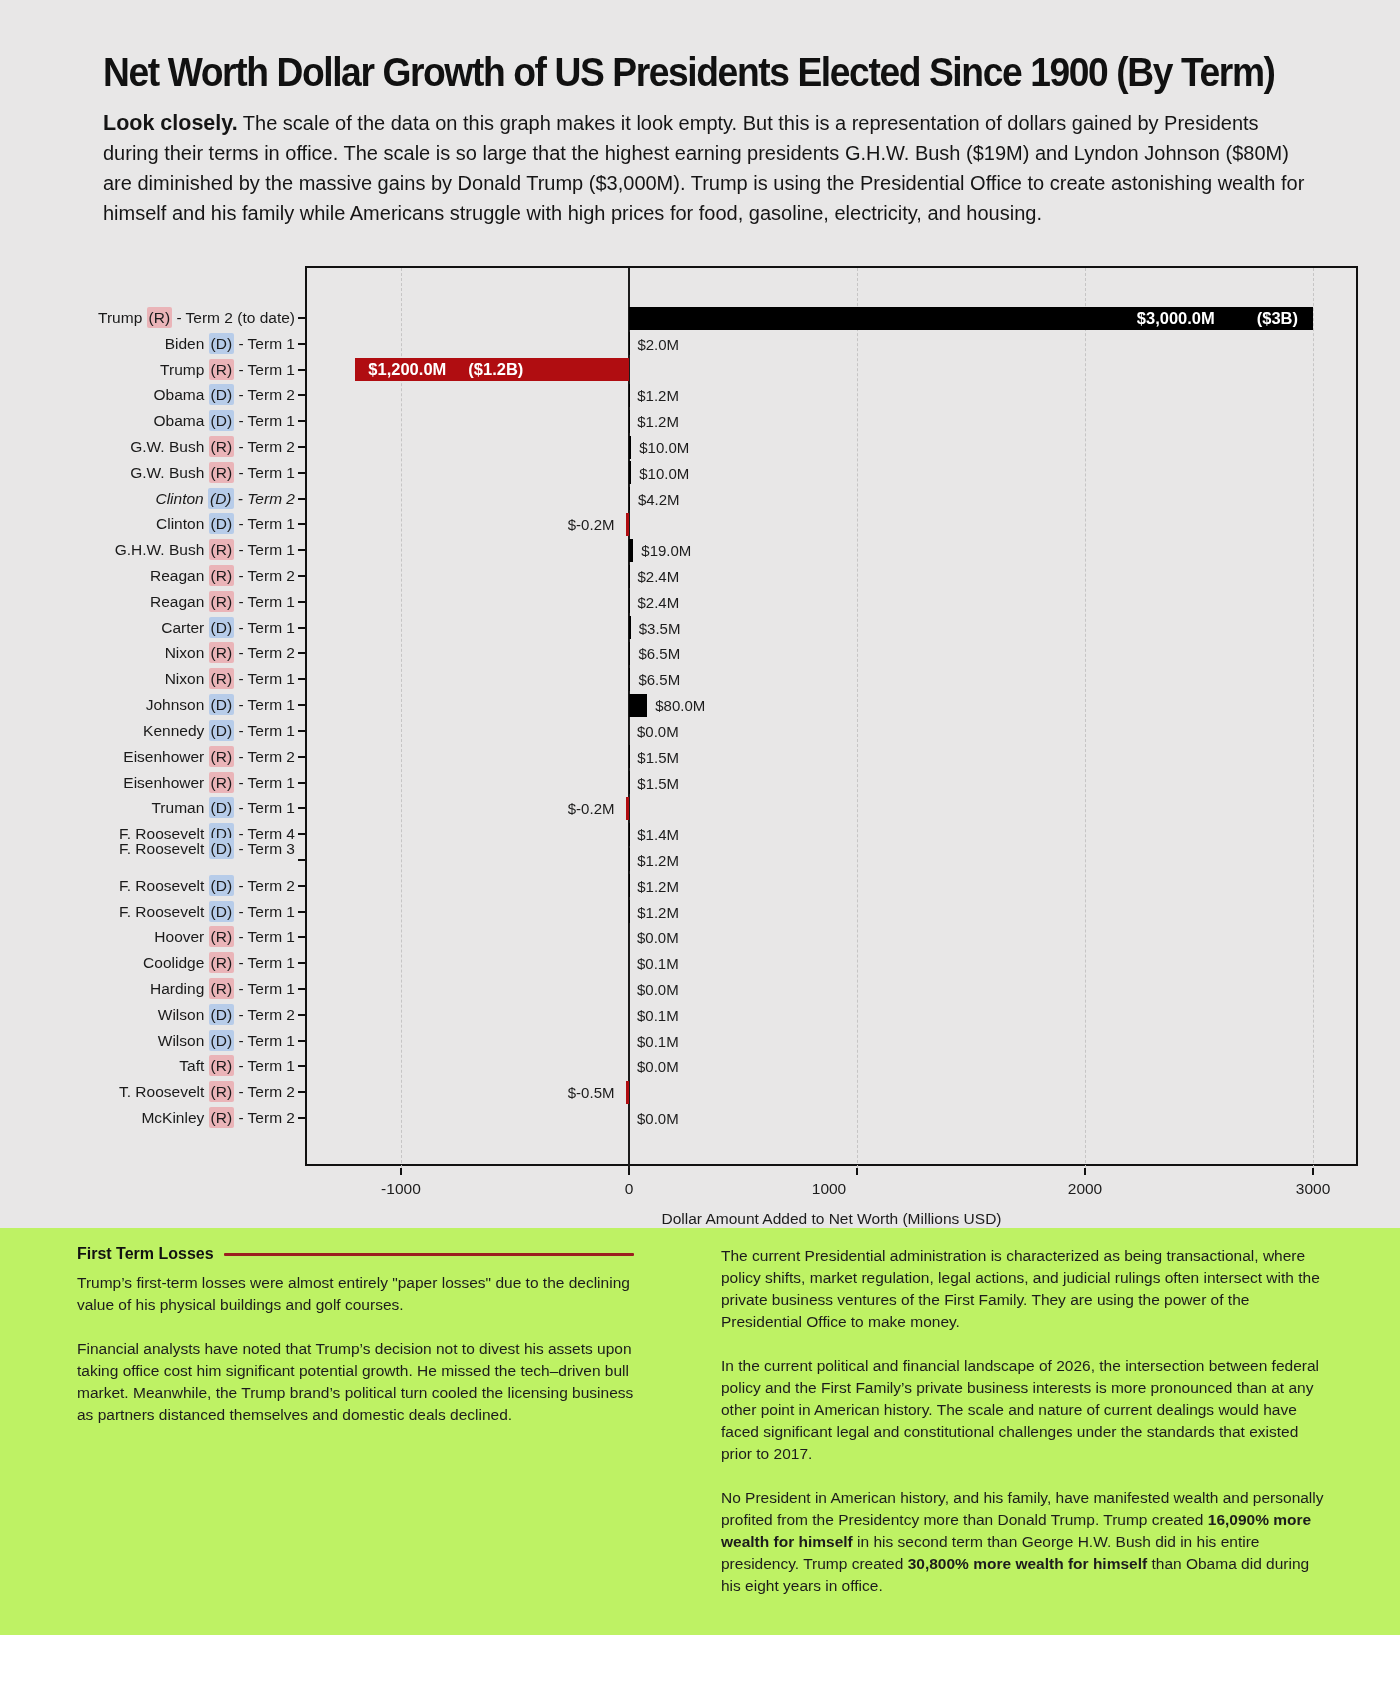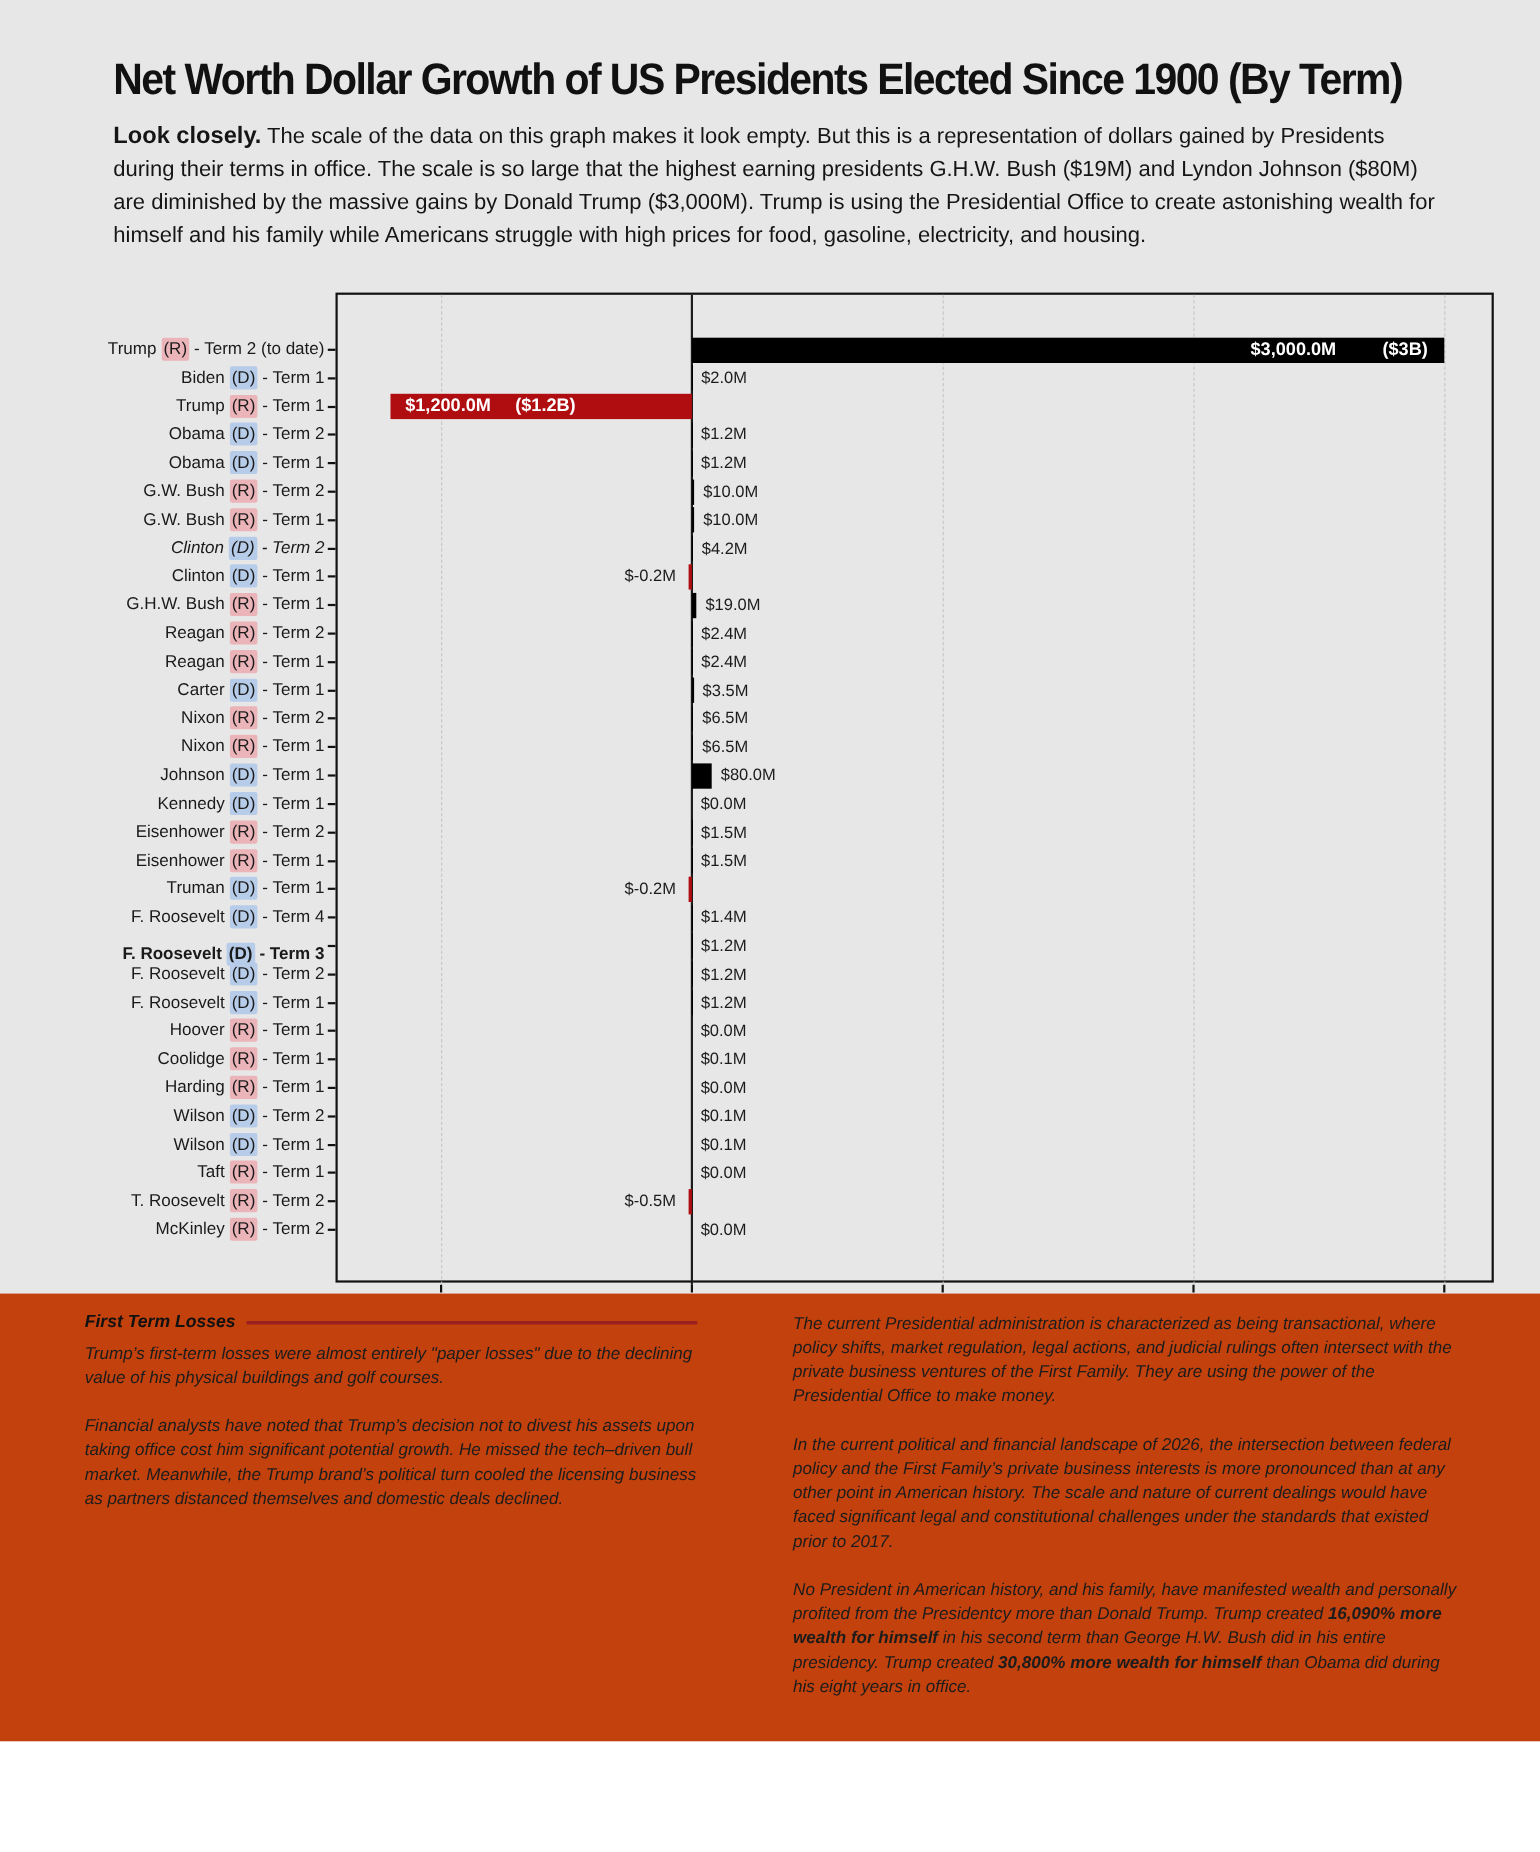"F. Roosevelt (D) - Term 3" div.y-label { font-weight: bold -> none; top: 600px -> 581px }
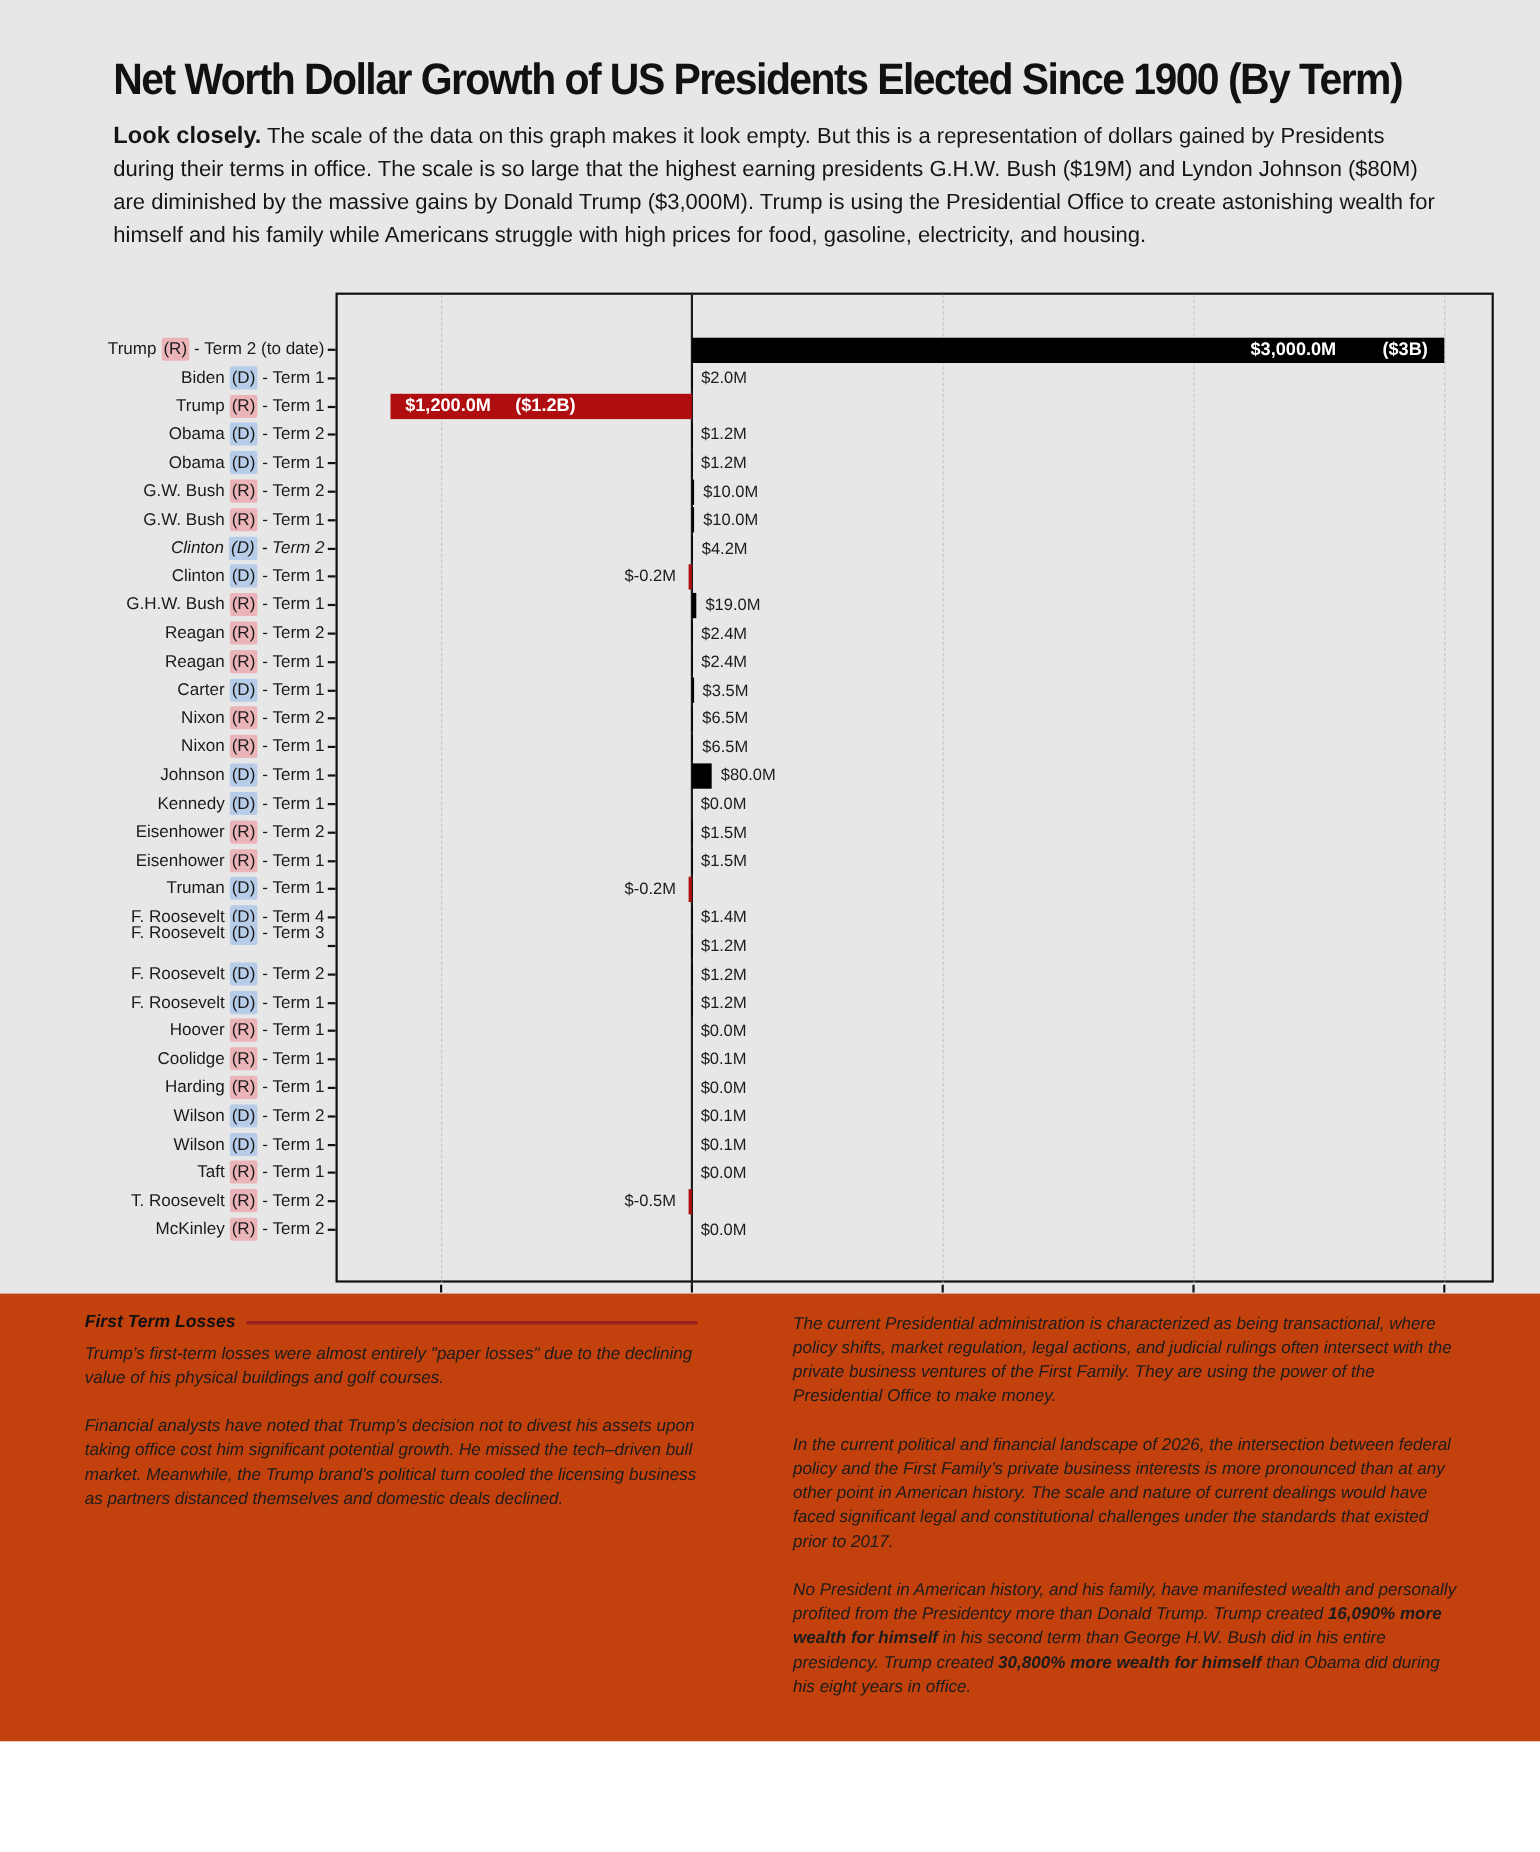"First Term Losses" .white-section { background: #c2410c -> #bef264; font-style: italic -> none; top: 1176px -> 1228px }
